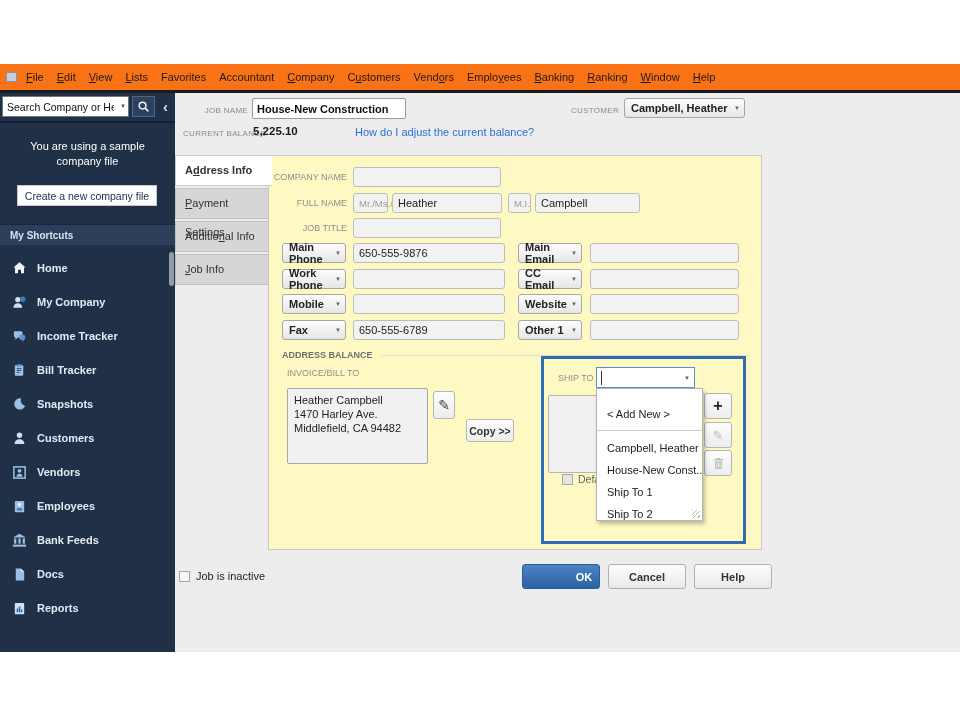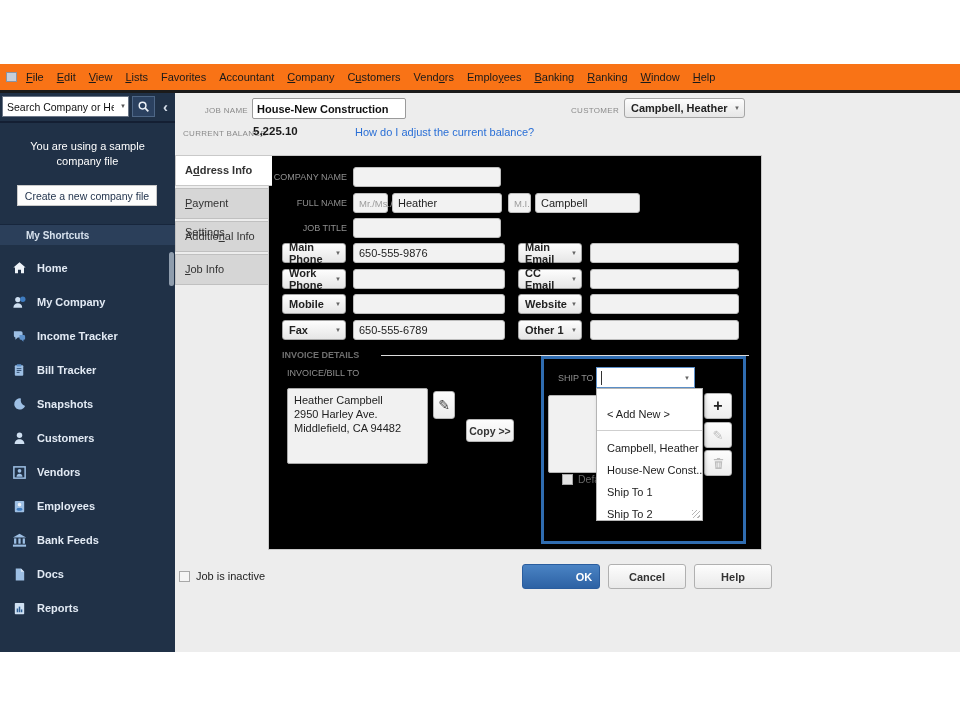"COMPANY NAME" .dialog { background: #000000 -> #fef9c3 }
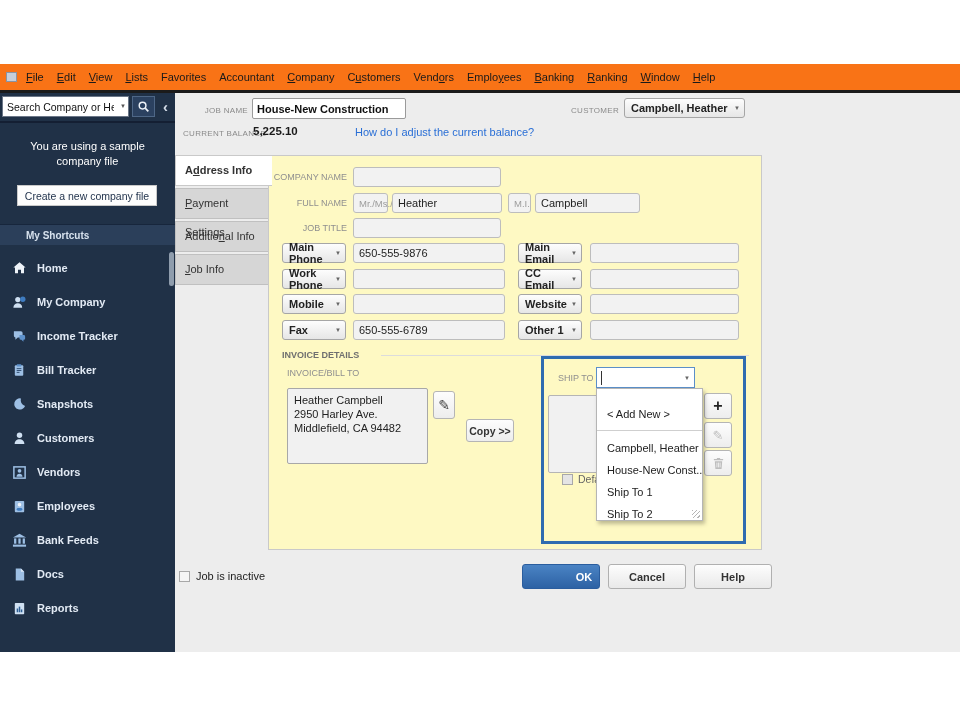"My Shortcuts" .shortcuts { padding-left: 26px -> 10px }
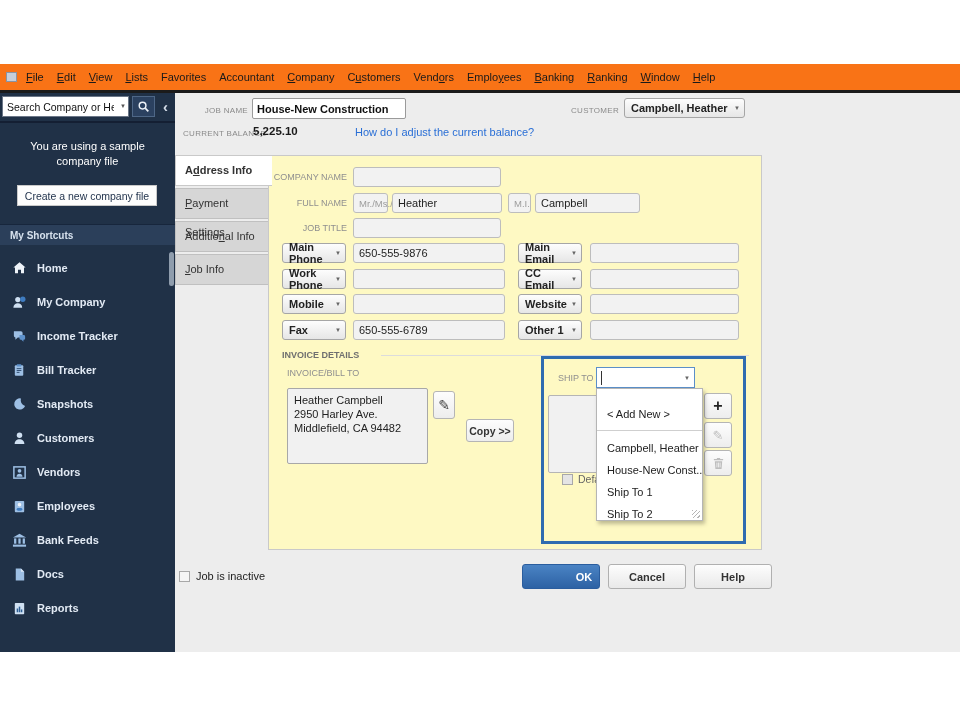"INVOICE DETAILS" div.addr-hdr { text: INVOICE DETAILS -> ADDRESS BALANCE }
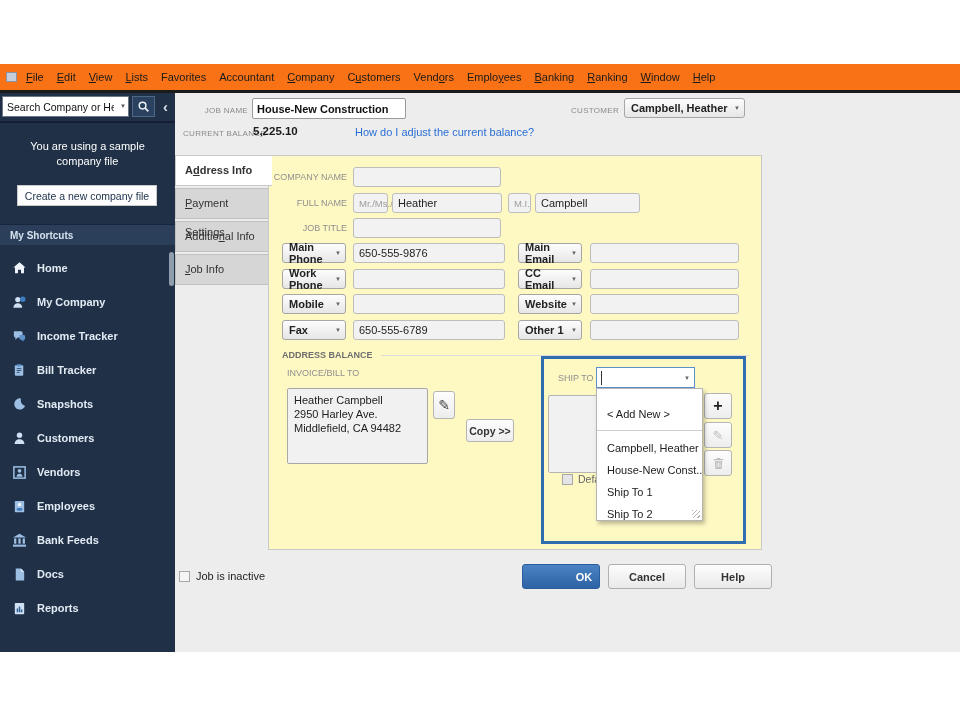"2950 Harley Ave." div { text: 2950 -> 1470 }
